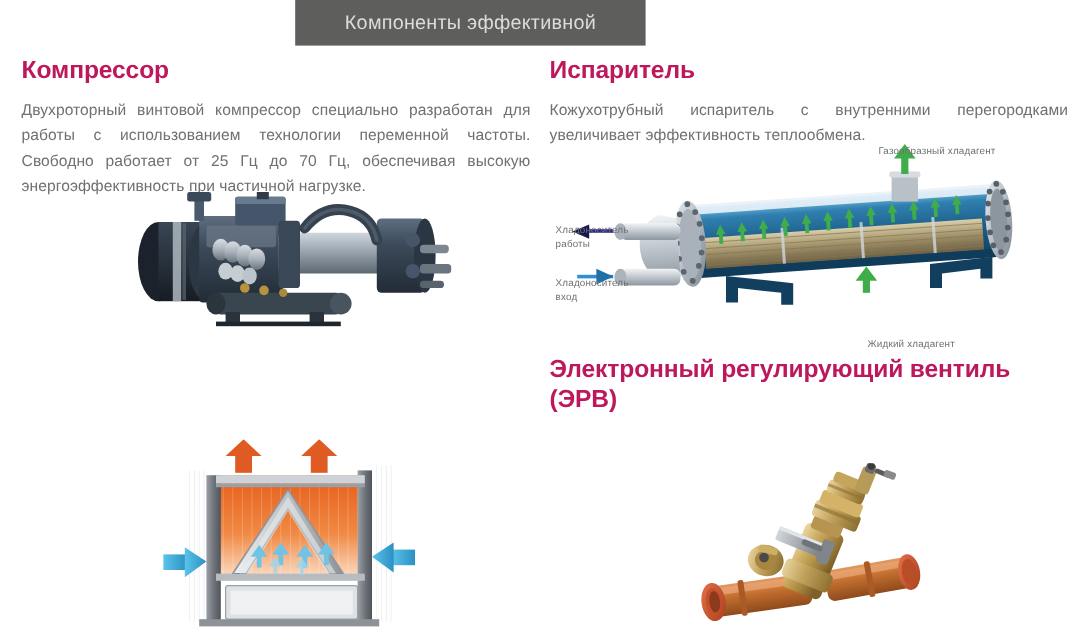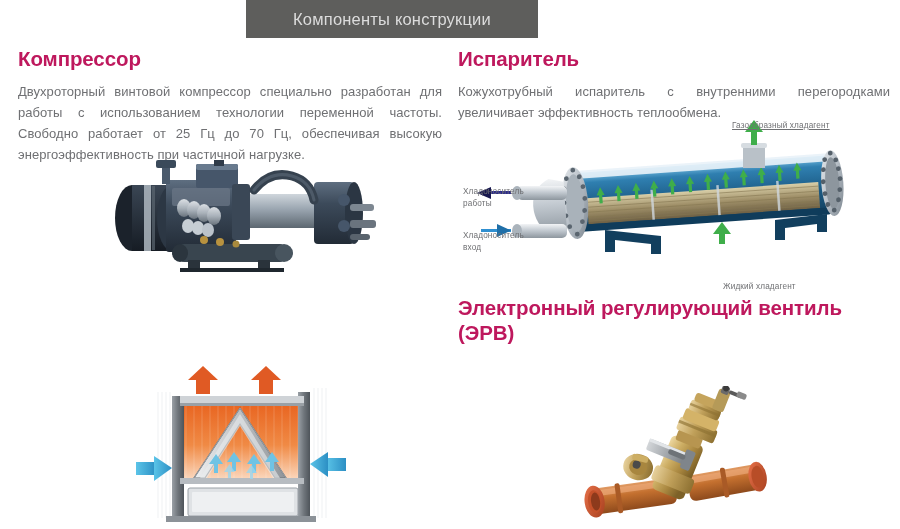"Компоненты конструкции" span.title-text { text: конструкции -> эффективной }
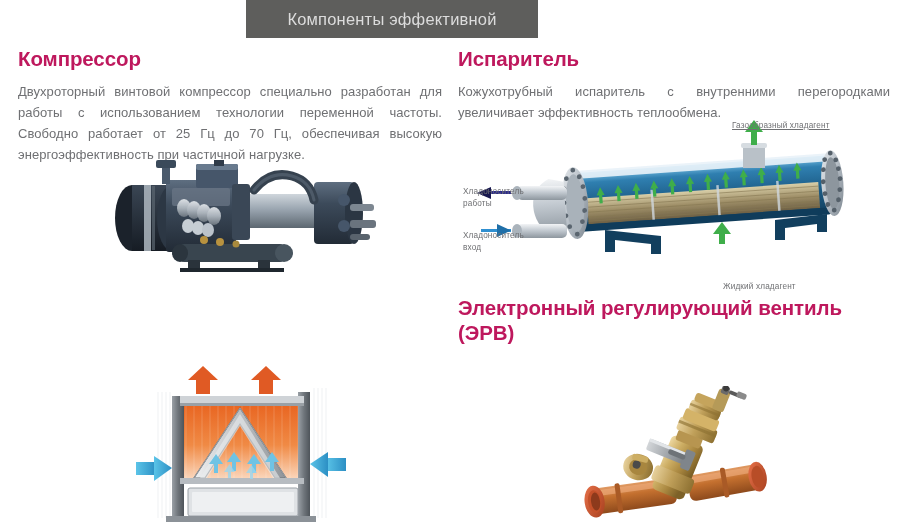"Газообразный хладагент" .lbl-gas { text-decoration: underline -> none }
